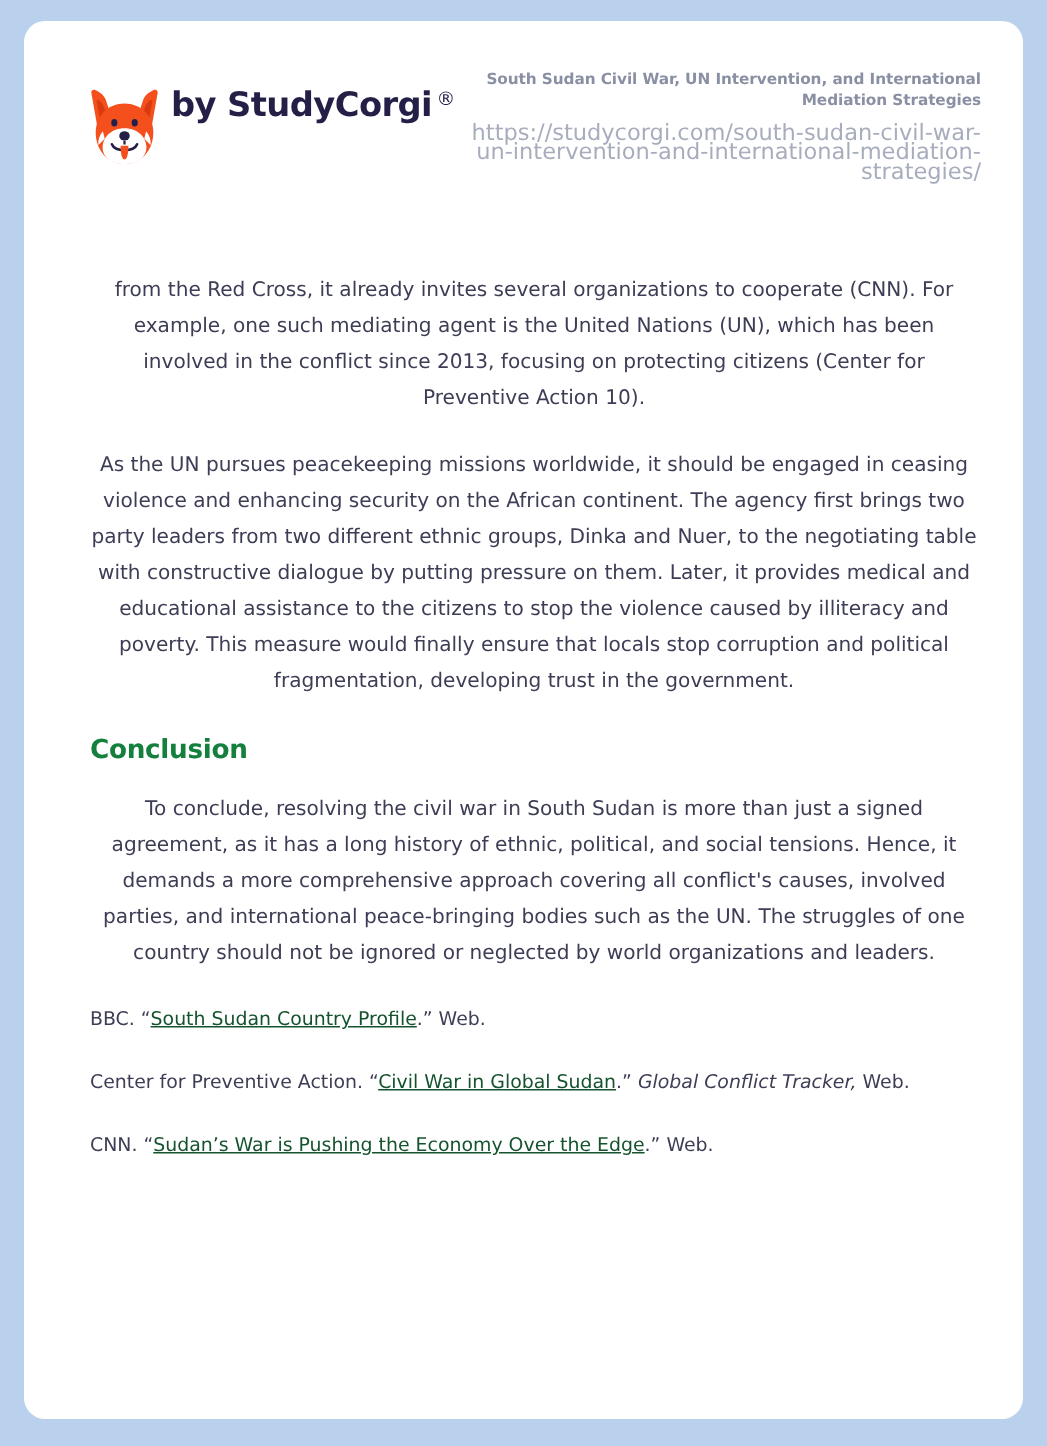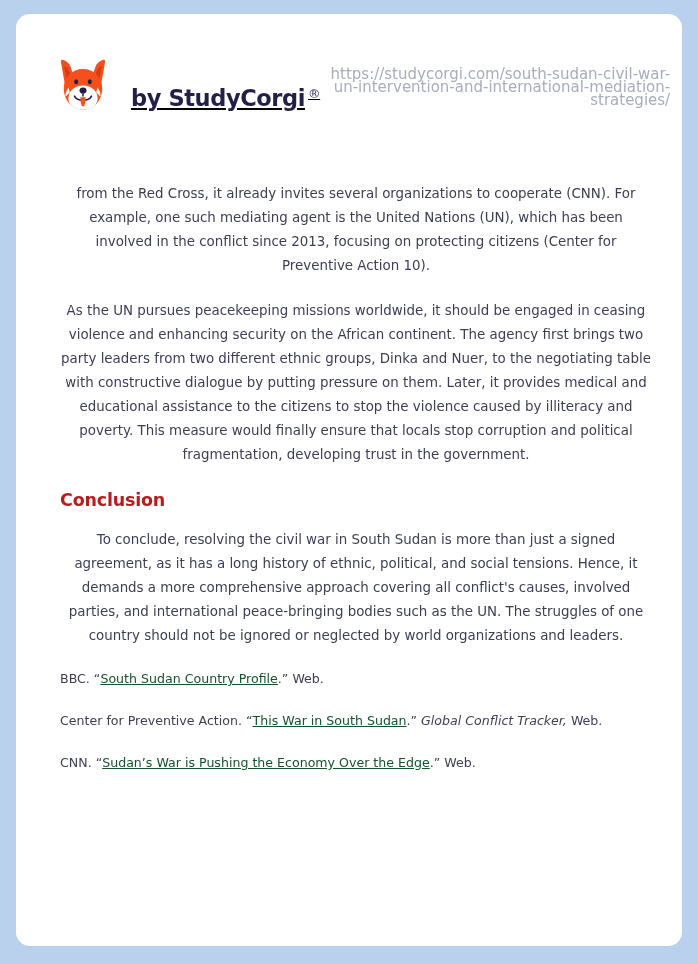"South Sudan Civil War, UN" div.header-title { html: none -> <div>South Sudan Civil War, UN Intervention, and International Mediation Strategies</div> }
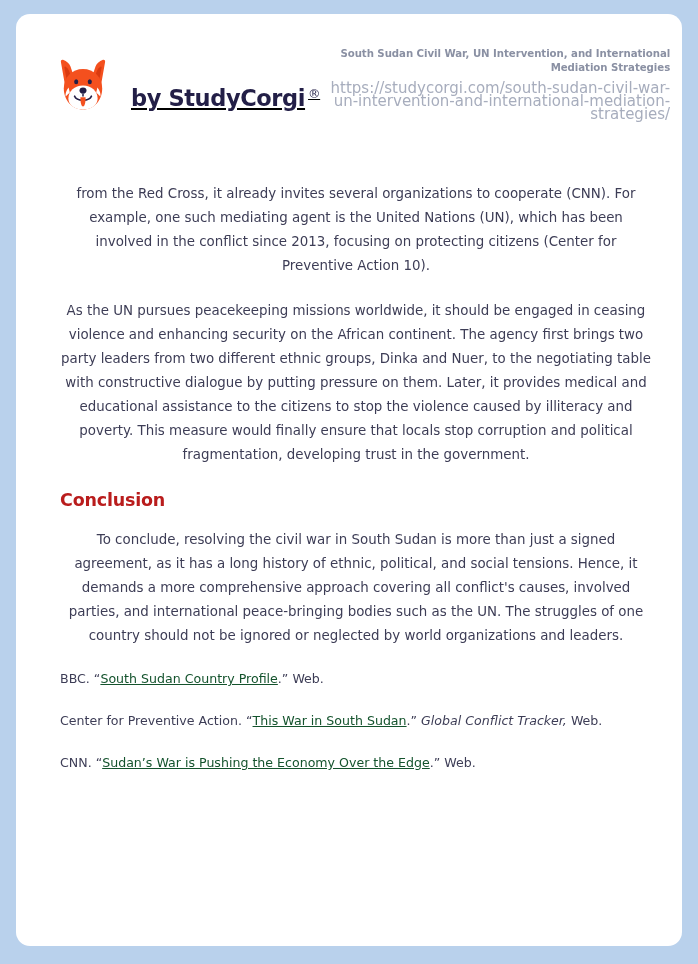"by StudyCorgi" .brand { align-items: flex-end -> flex-start; gap: 25px -> 8px; text-decoration: underline -> none }
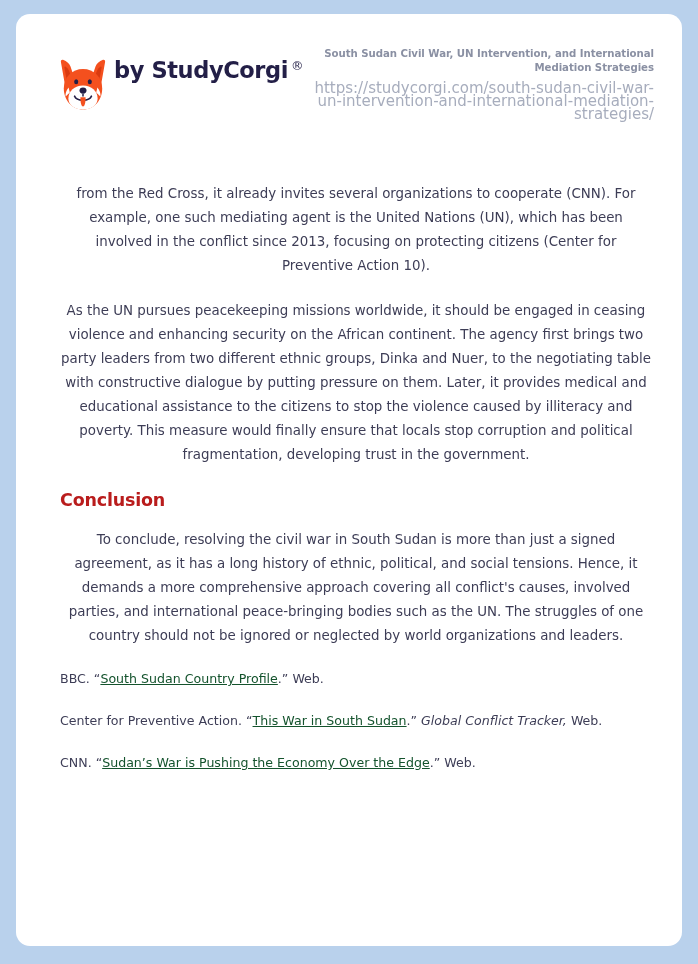"Conclusion" .section-heading { color: #b91c1c -> #15803d }
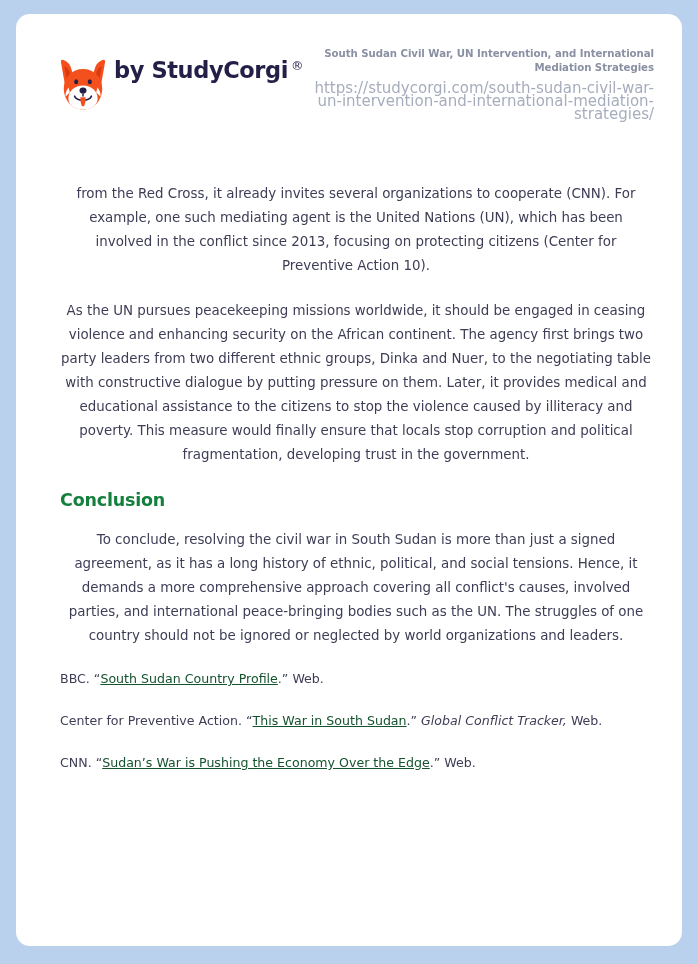"This War in South Sudan" span.cite-link { text: This War in South -> Civil War in Global }
